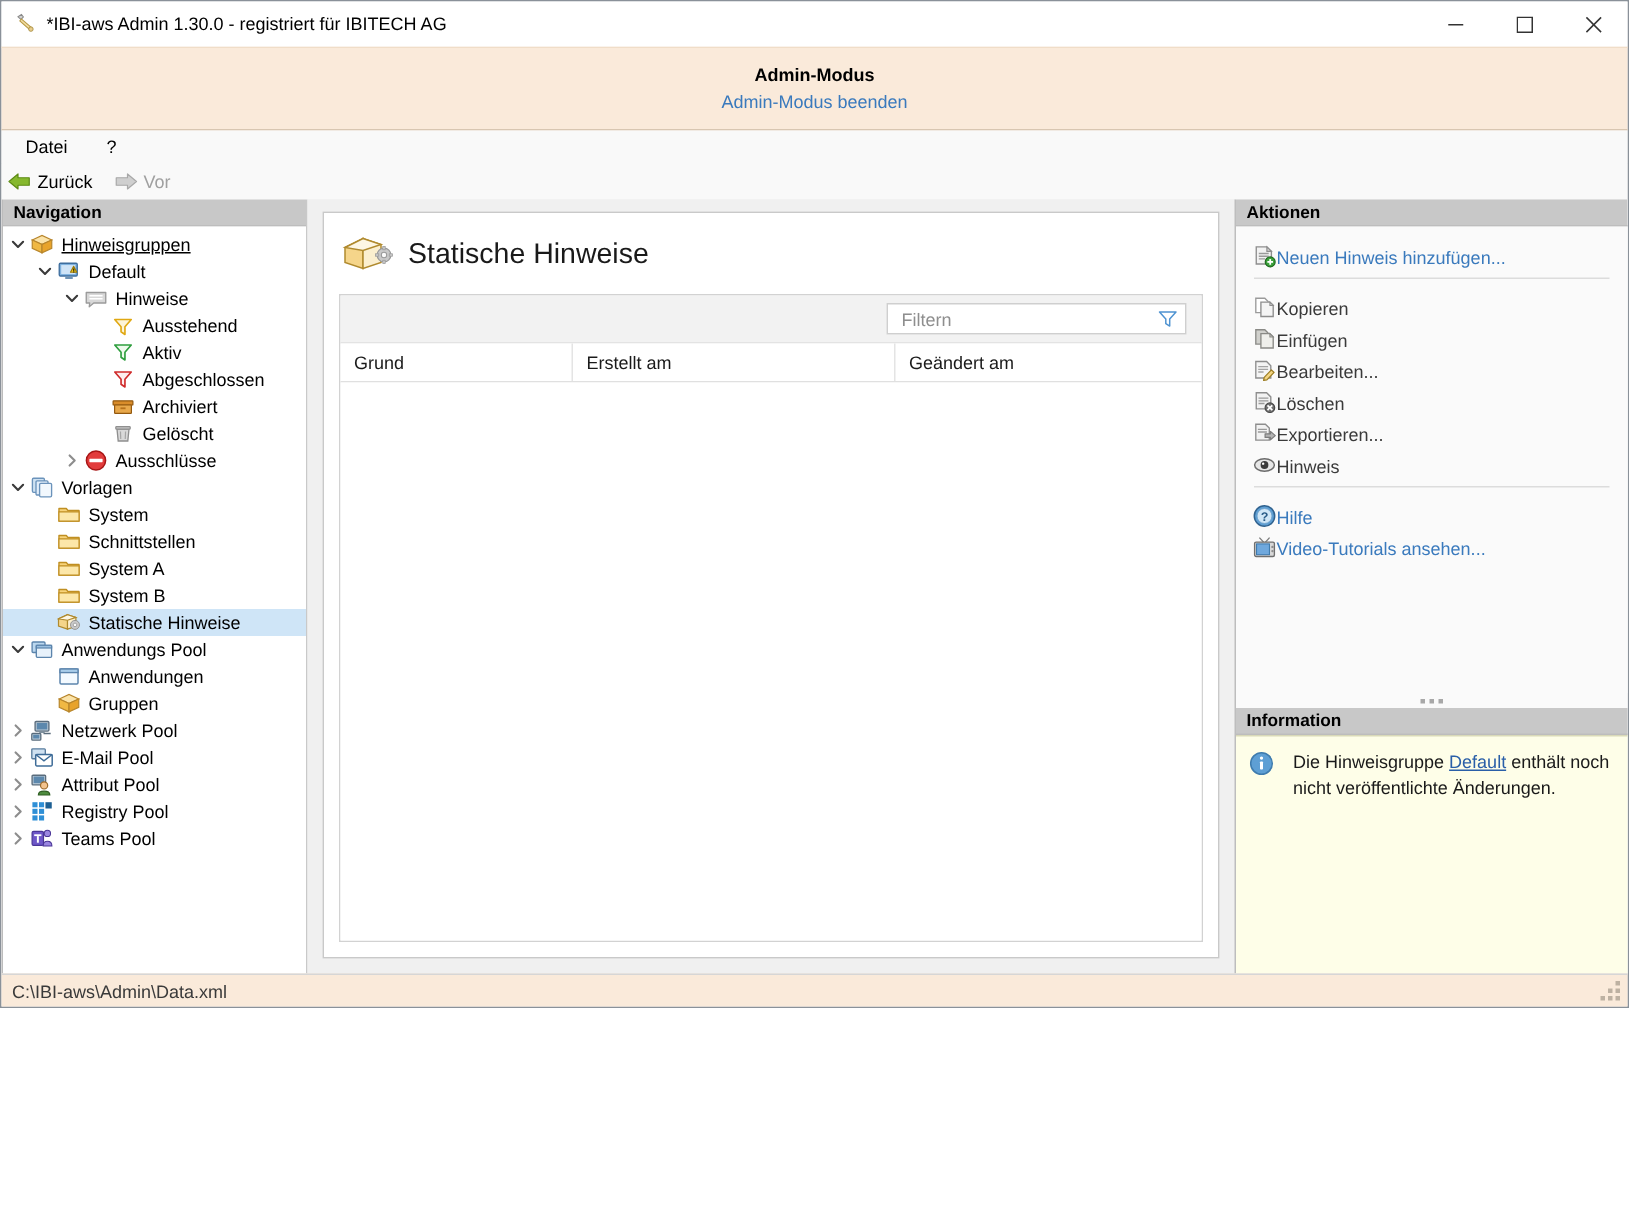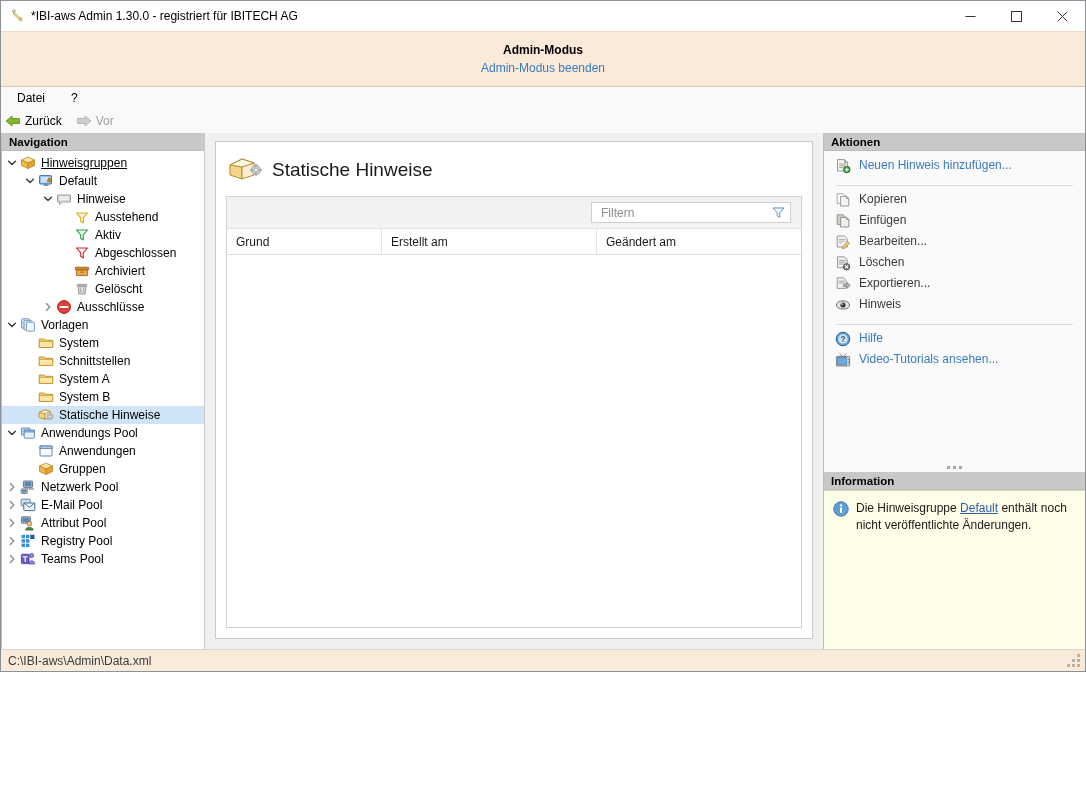"Neuen Hinweis hinzufügen..." .act { align-items: flex-start -> flex-end; gap: 8px -> none }
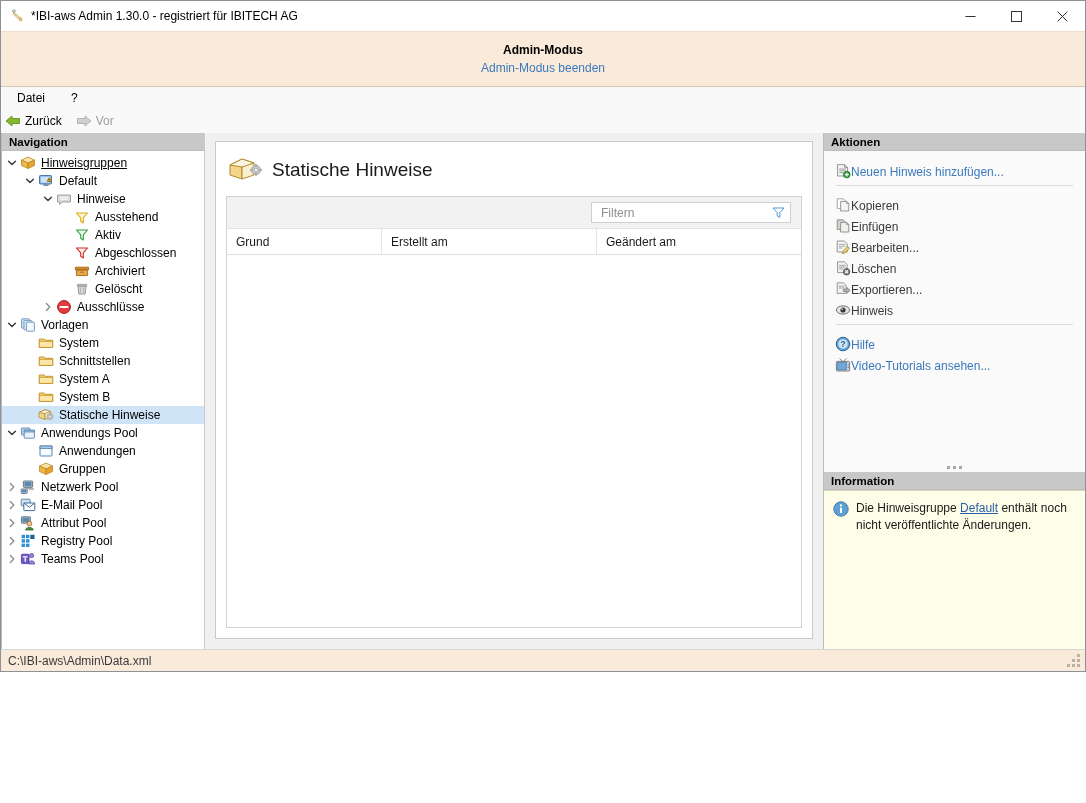"Die Hinweisgruppe Default enthält noch" .info-body { gap: 7px -> 13px }
